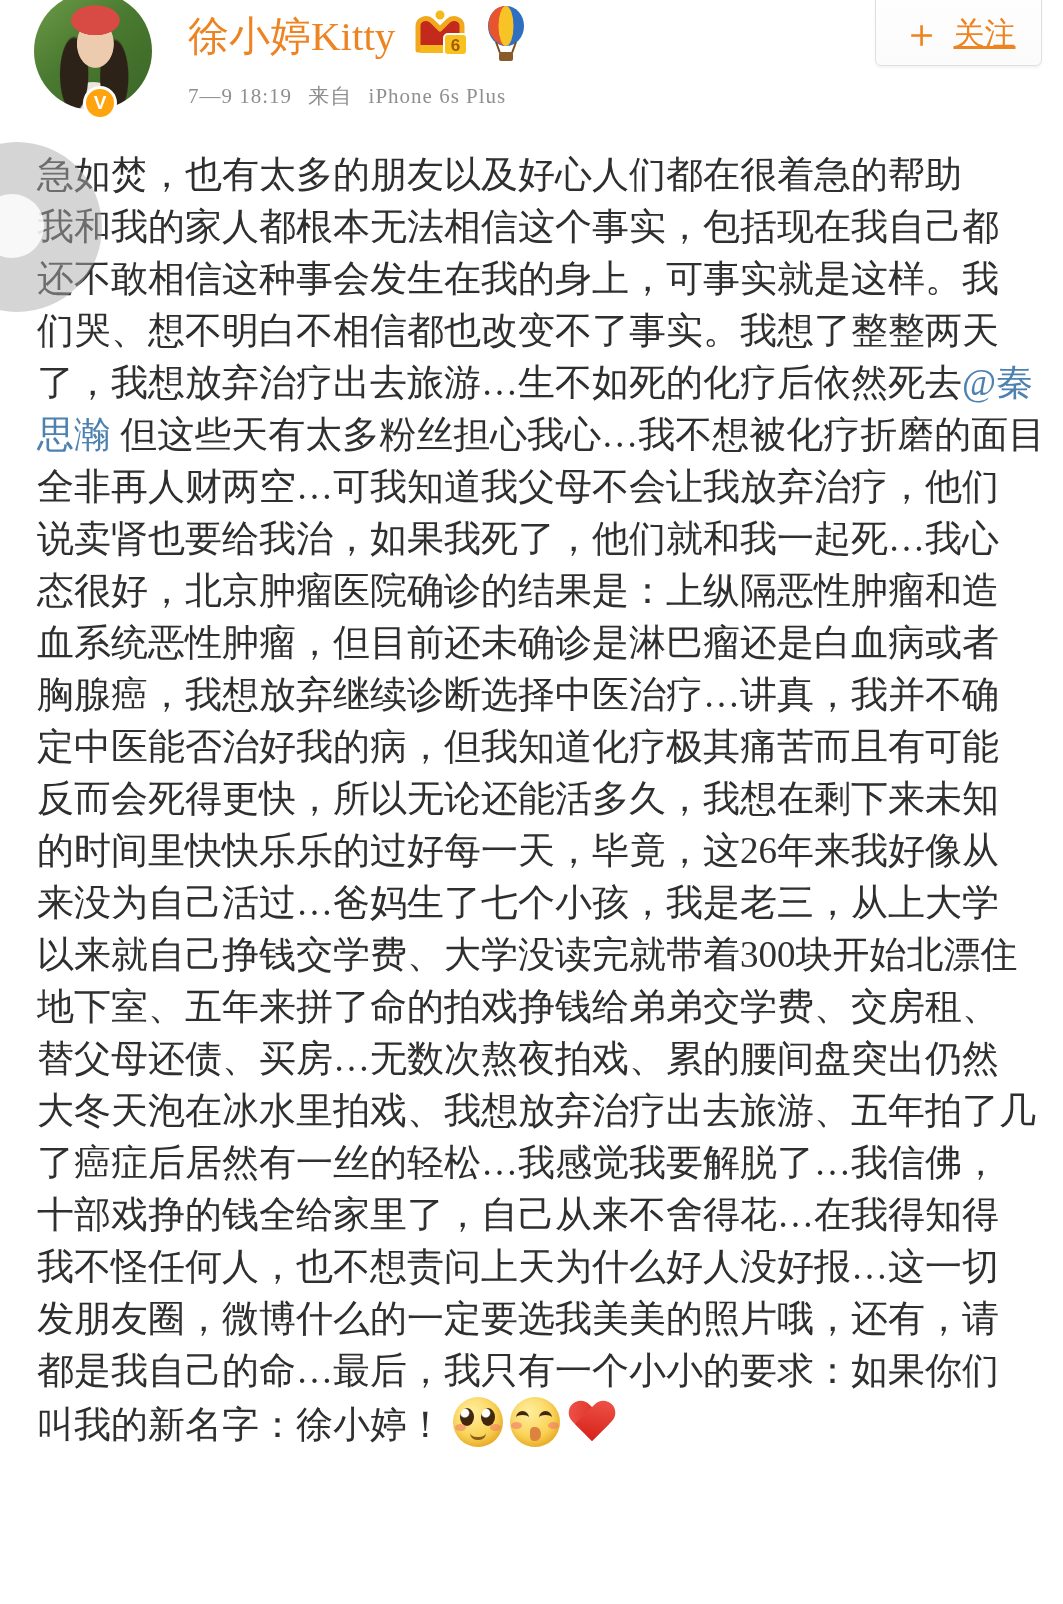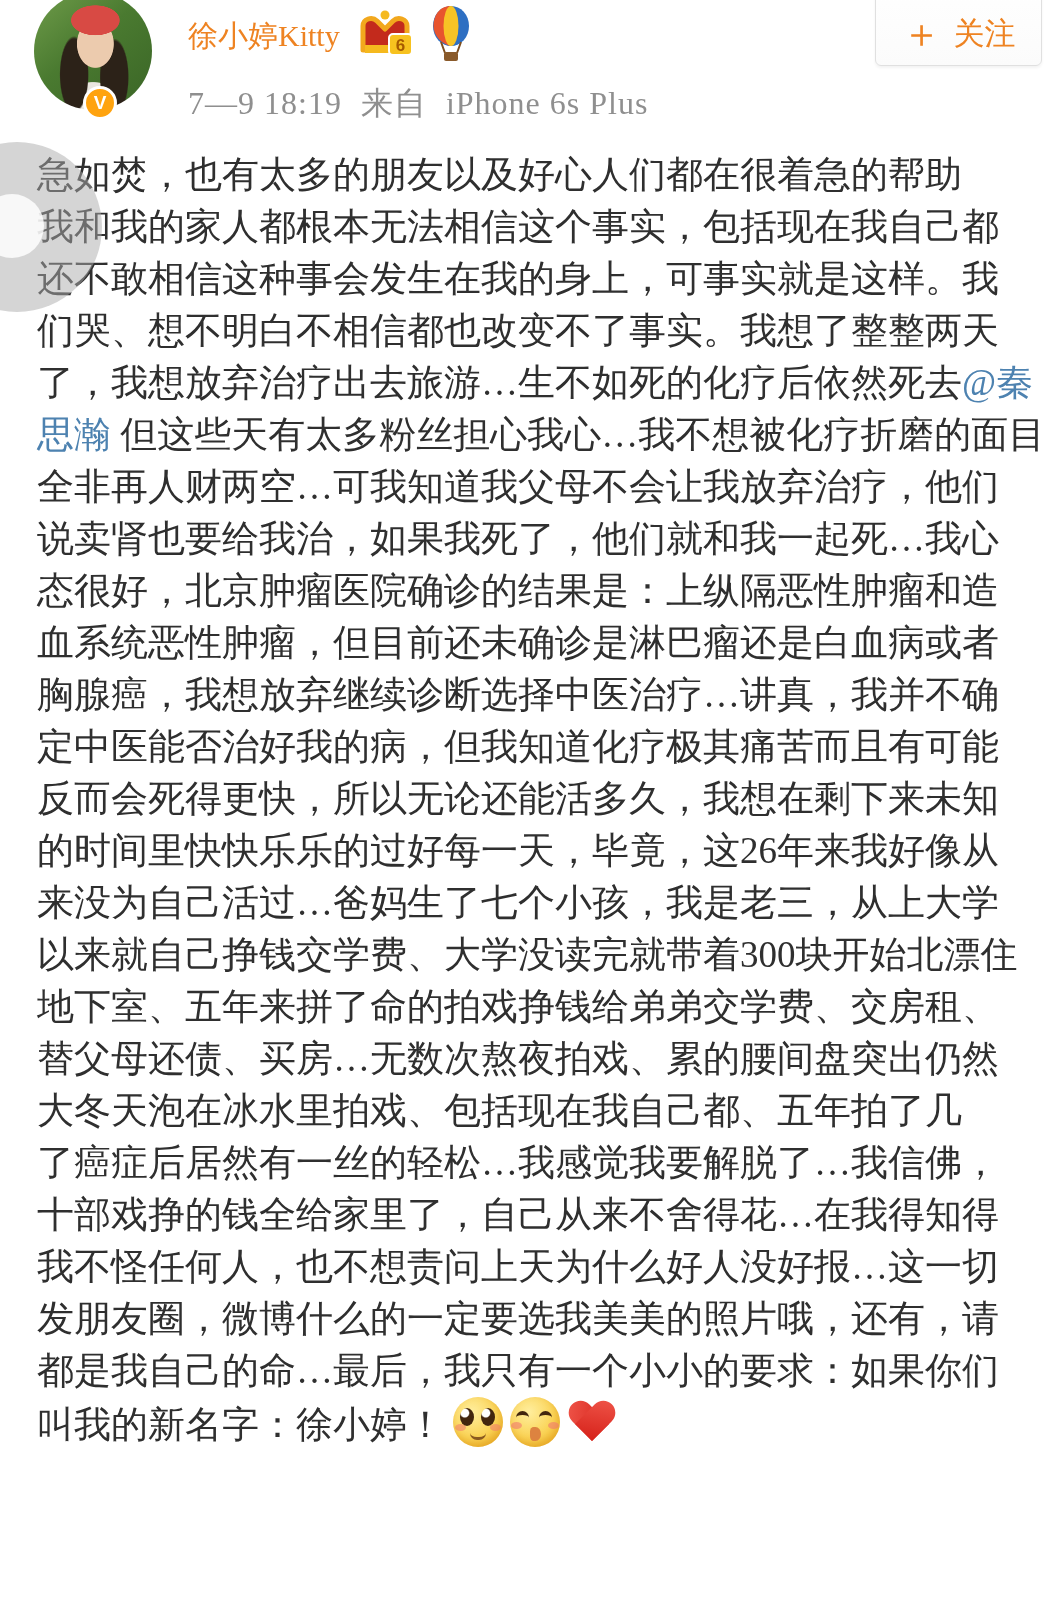"徐小婷Kitty" .username { font-size: 30px -> 41px }
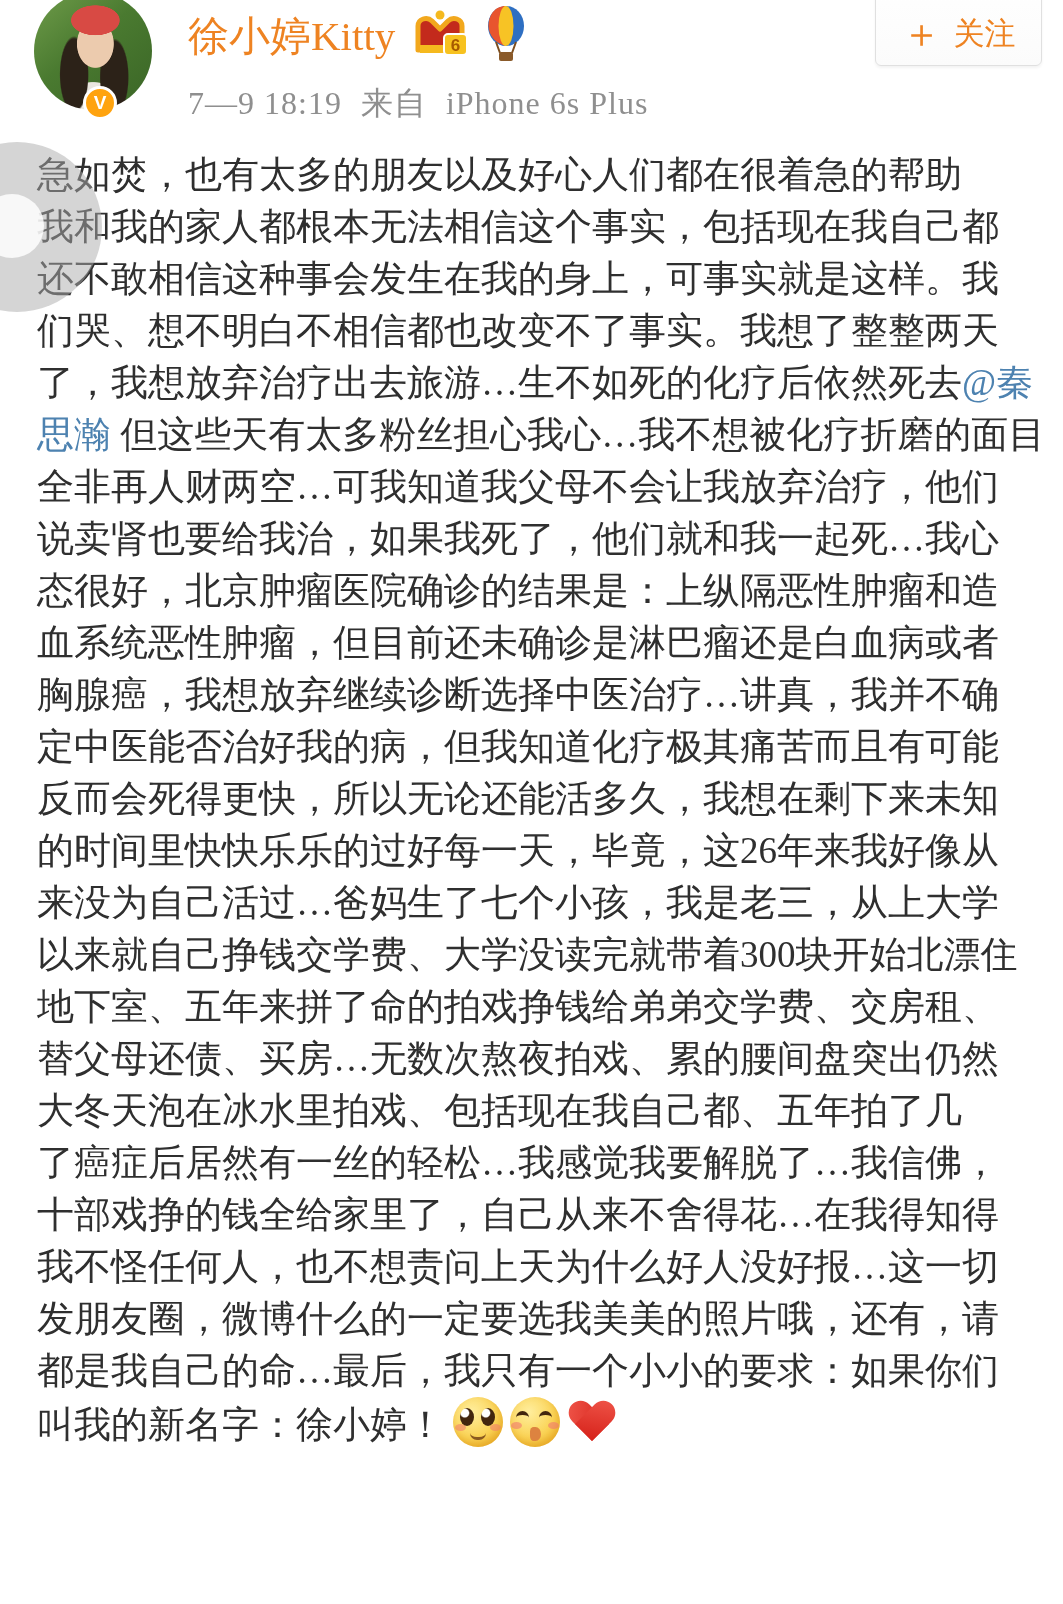"关注" .follow-btn .flabel { text-decoration: none -> underline }
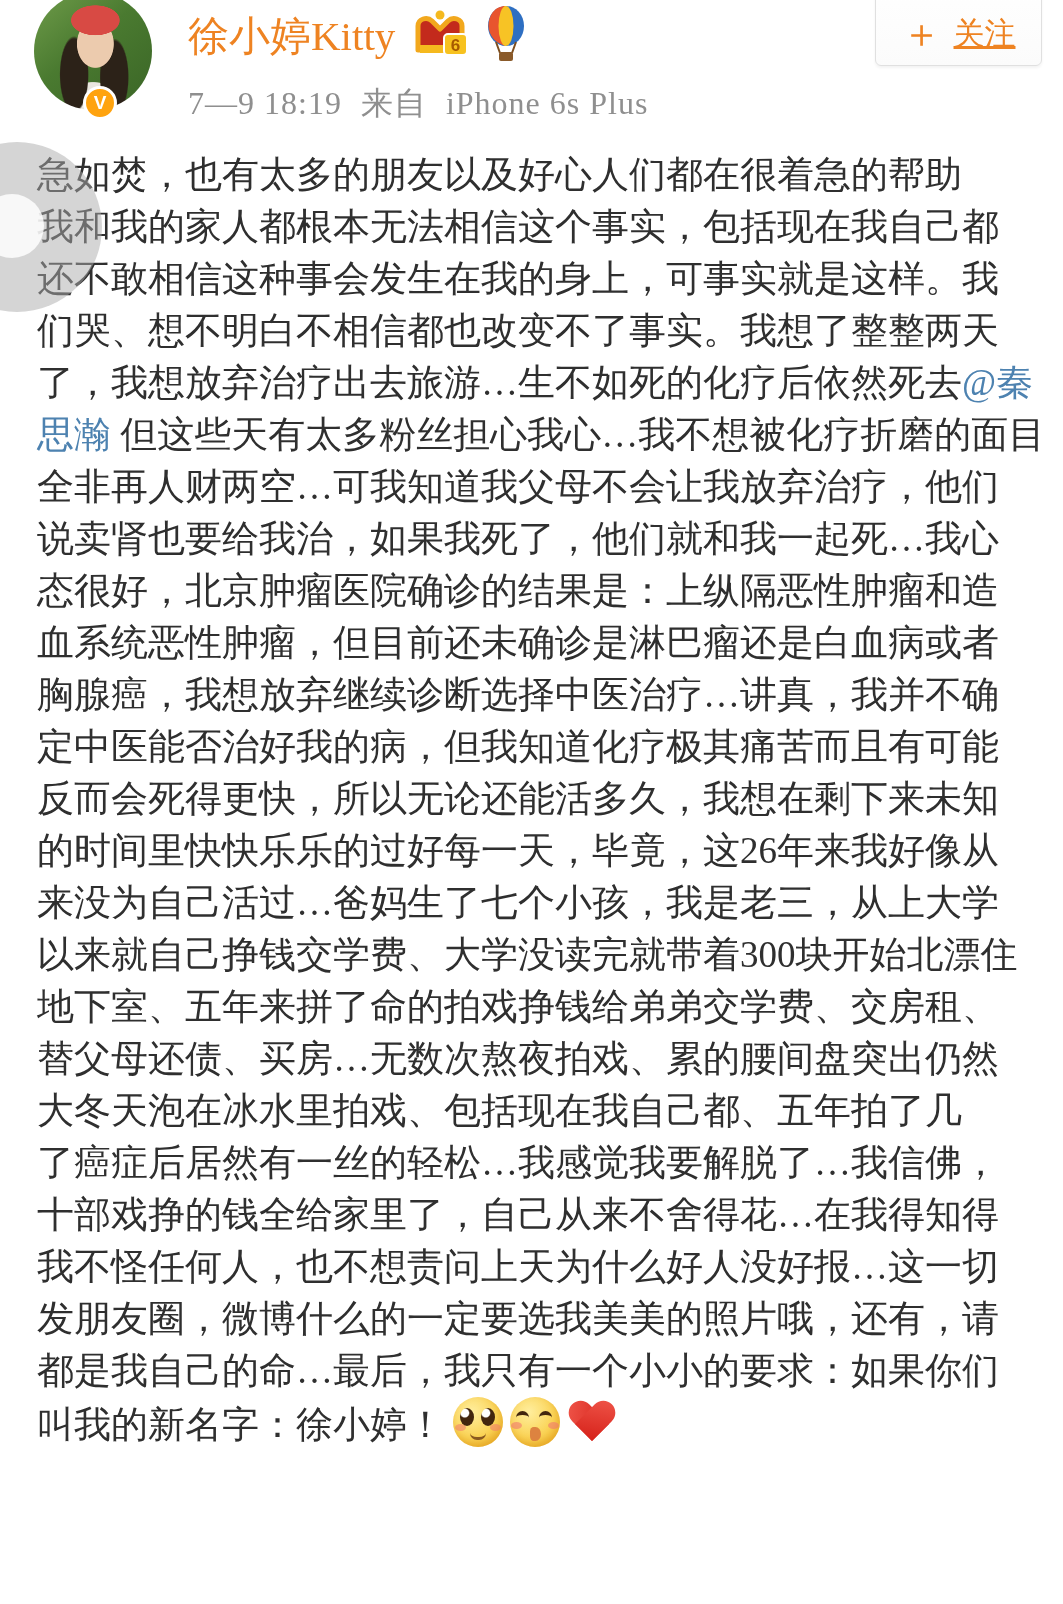"7—9 18:19 来自 iPhone 6s" .meta-row { font-size: 32px -> 21px }
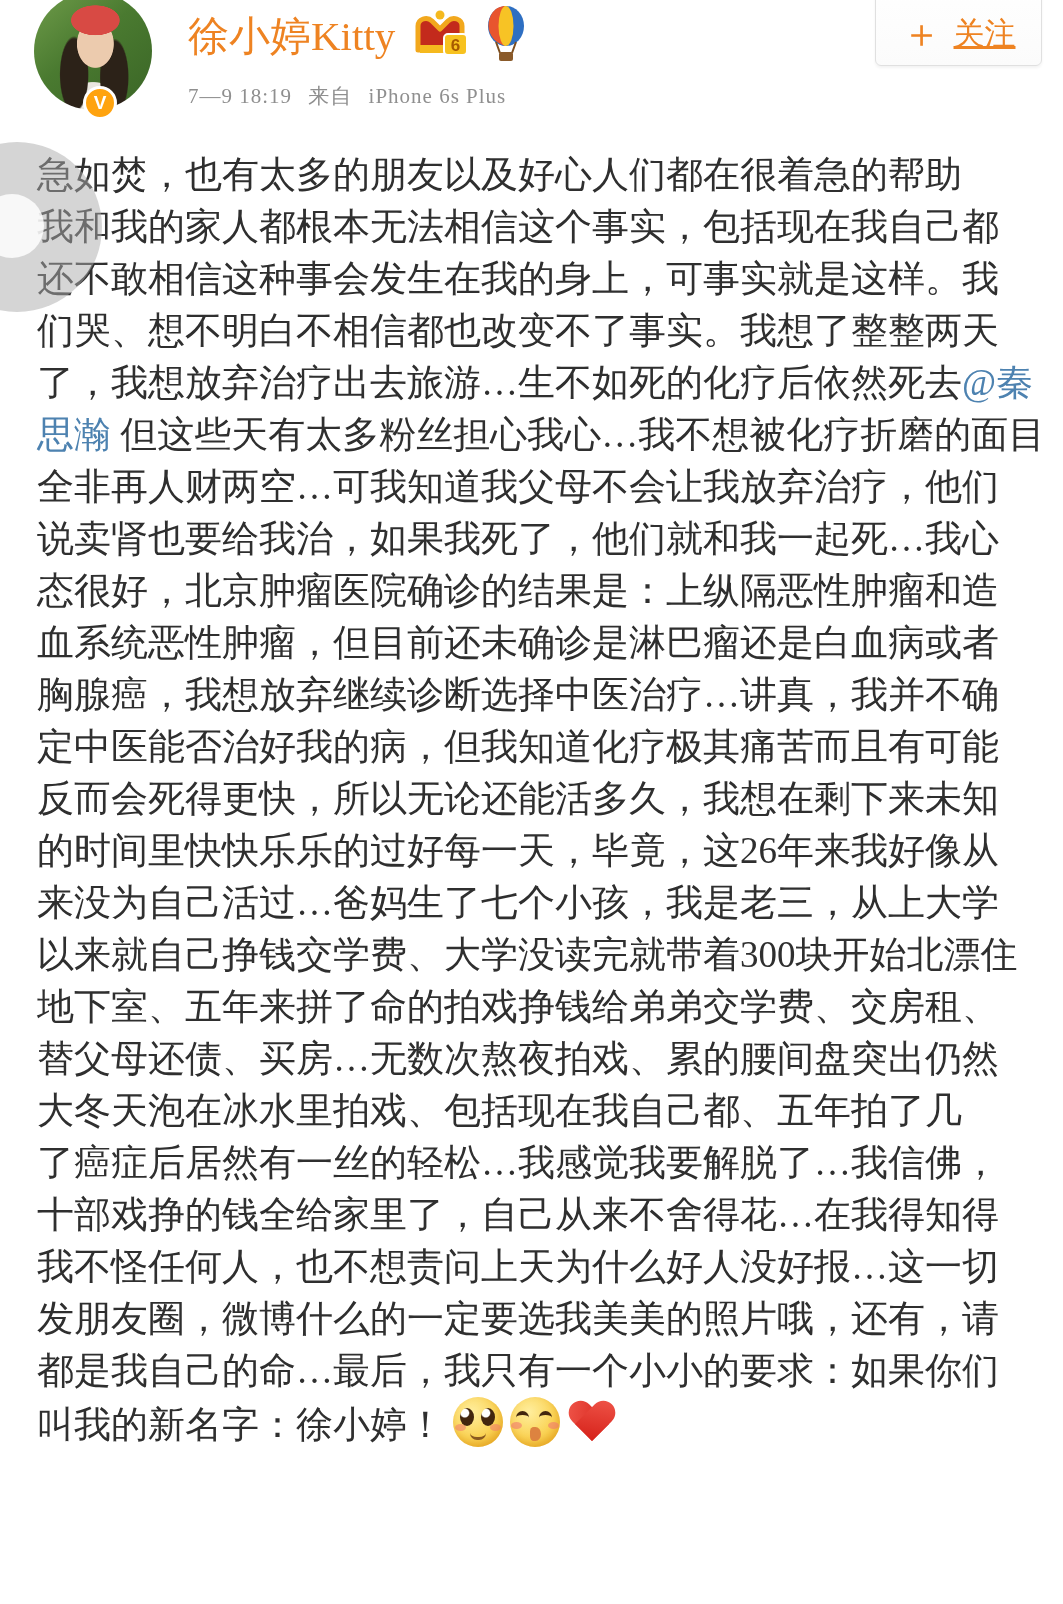"大冬天泡在冰水里拍戏、包括现在我自己都、五年拍了几" span { text: 包括现在我自己都 -> 我想放弃治疗出去旅游 }
